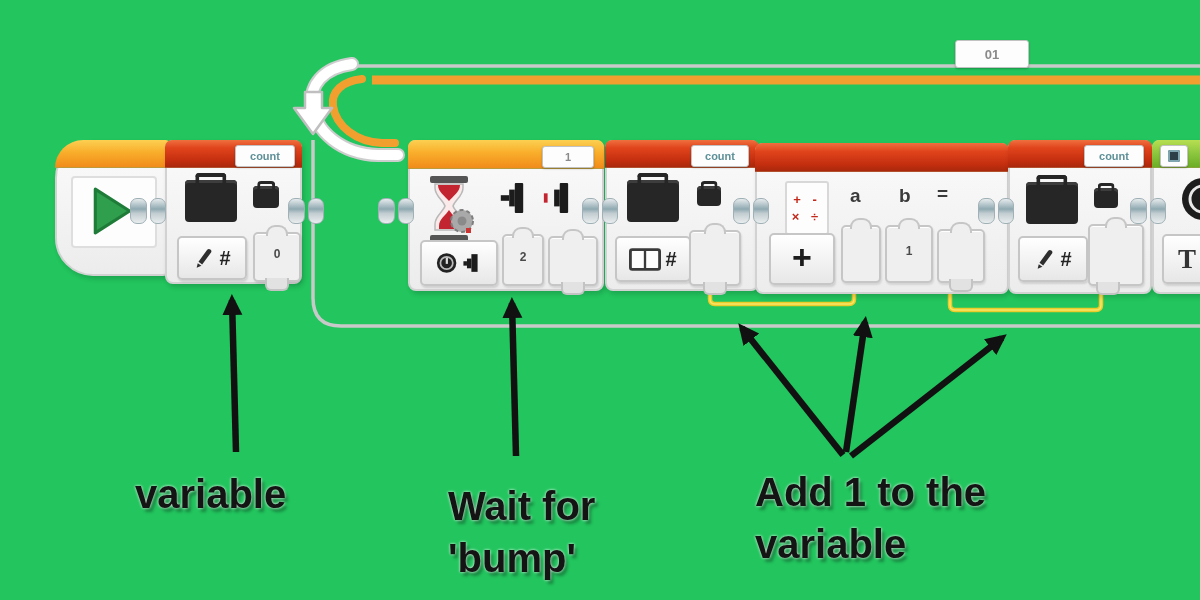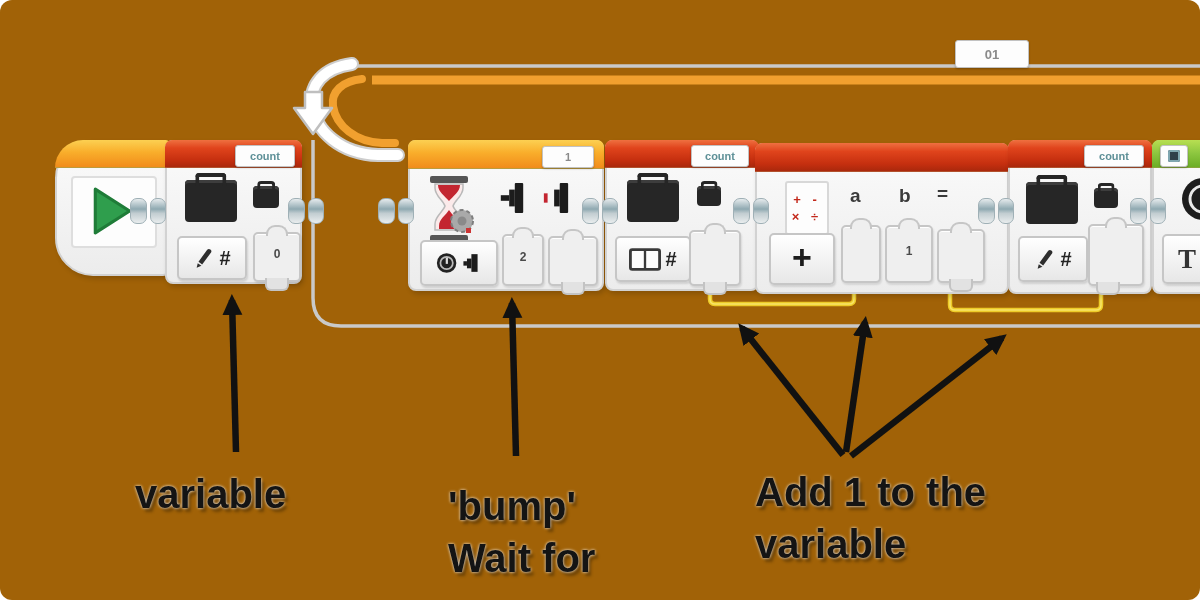"01" #canvas { background: #a16207 -> #22c55e; border-radius: 12px -> none }
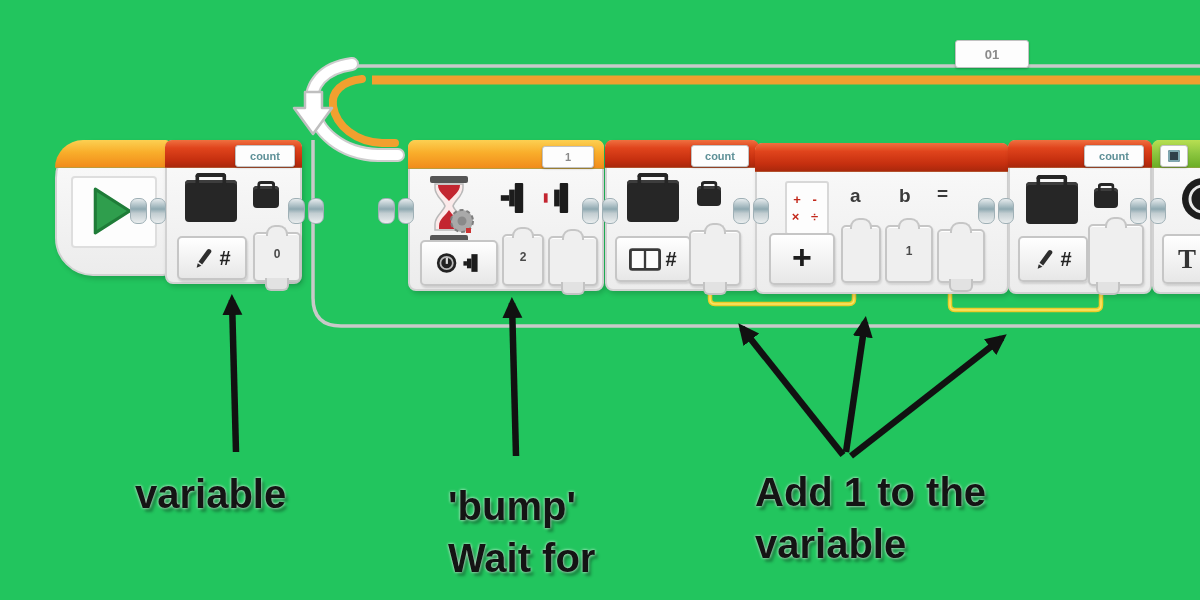"'bump'" span { order: before "Wait for" -> after "Wait for" }
